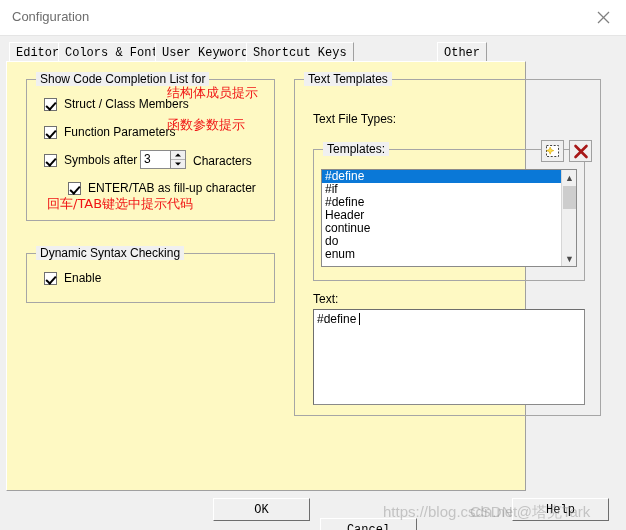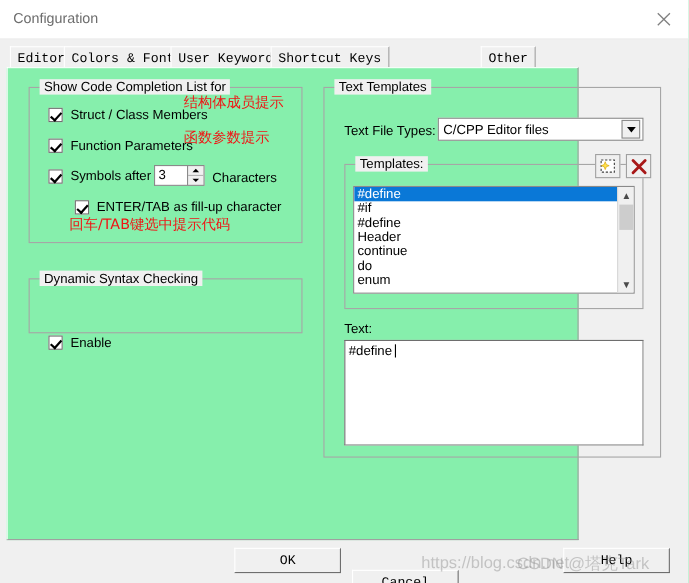"Show Code Completion List for" #tabpage { background: #86efac -> #fef9c3 }
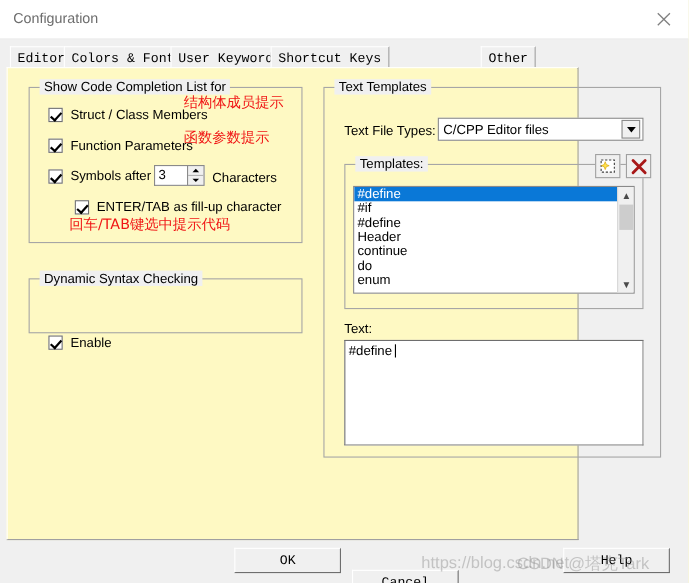"C/CPP Editor files" div { html: <div> <div>C/CPP Editor files</div> <div></div> </div> -> none }
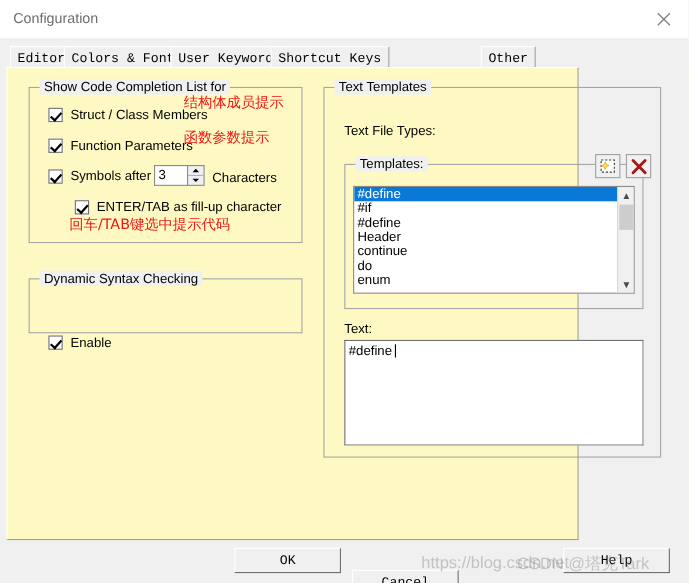"回车/TAB键选中提示代码" div.annot { left: 56px -> 40px }
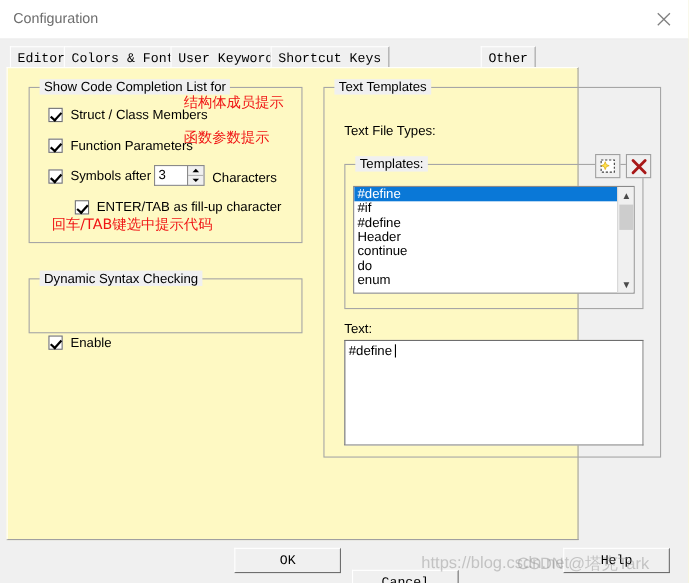"Enable" div.cbrow { margin-top: 33px -> none }
